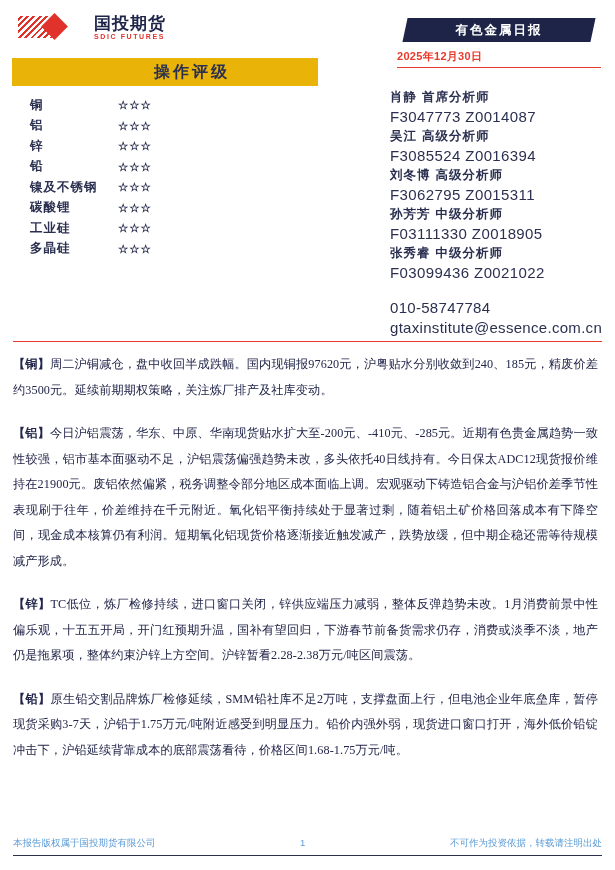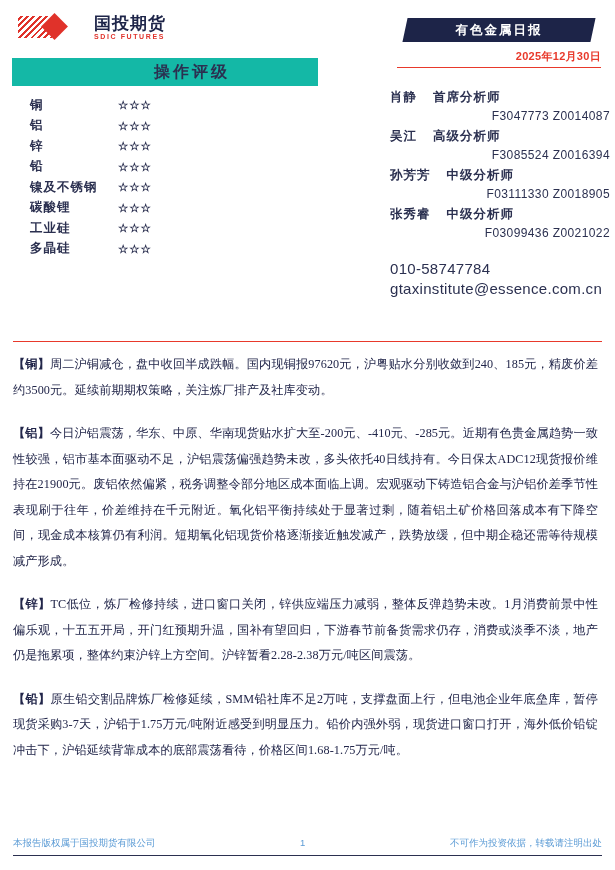"有色金属日报" .report-badge-wrap { text-align: right -> left }
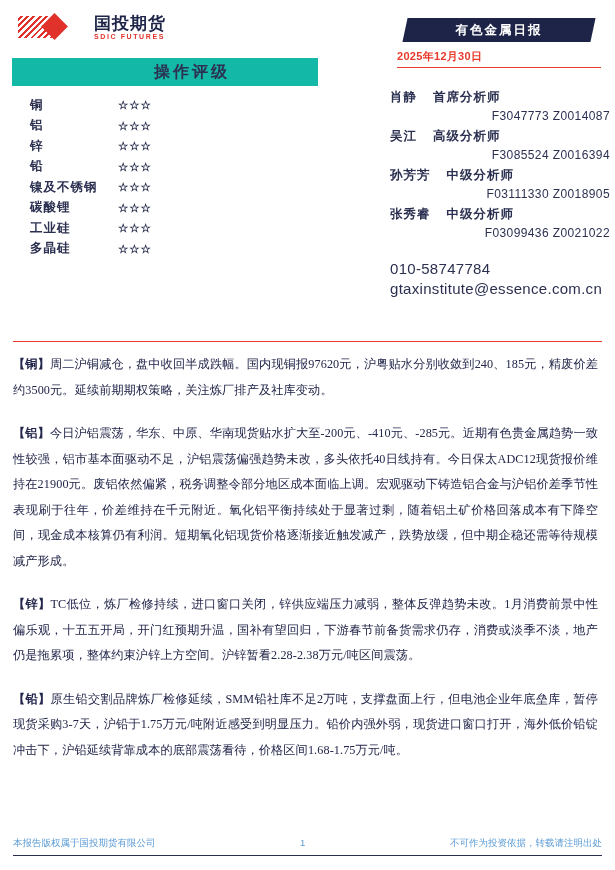"操作评级" .ratings-title { background: #14b8a6 -> #eab308 }
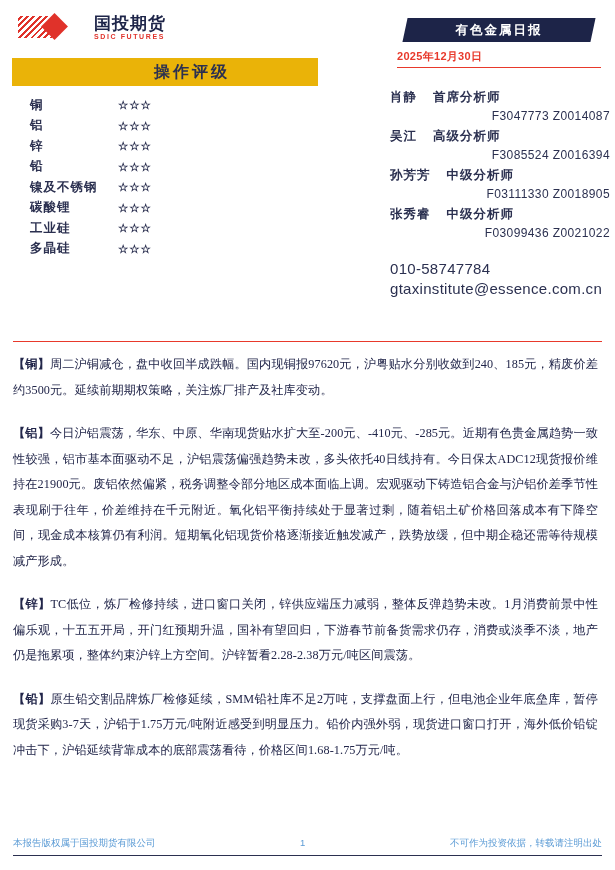"首席分析师" .analyst-title { margin-left: 16px -> 5px }
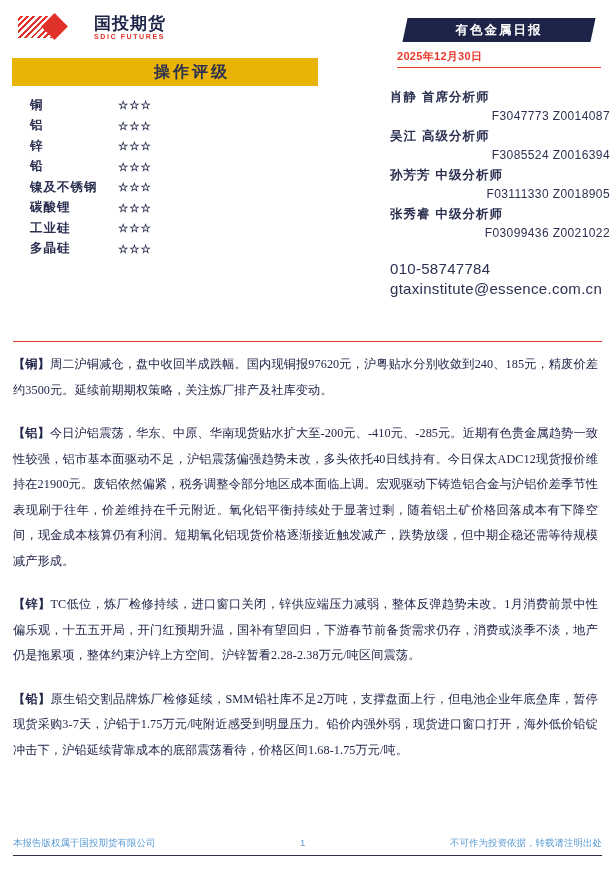"F3047773 Z0014087" .analyst-codes { font-size: 12px -> 15px; text-align: right -> none }
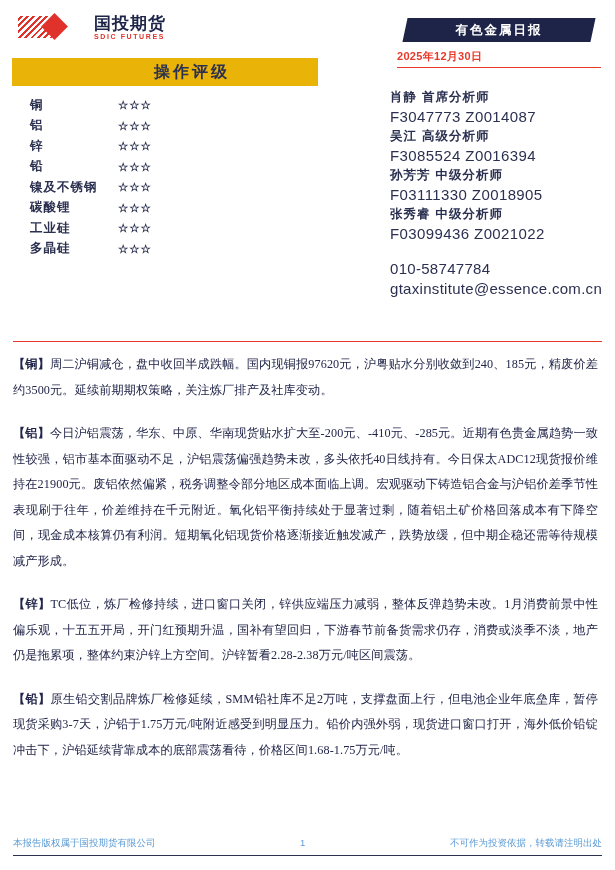"刘冬博 高级分析师" div.analyst { html: none -> <div> <div> <span>刘冬博</span><span>高级分析师</span> </div> <div>F3062795 Z0015311</div> </div> }
